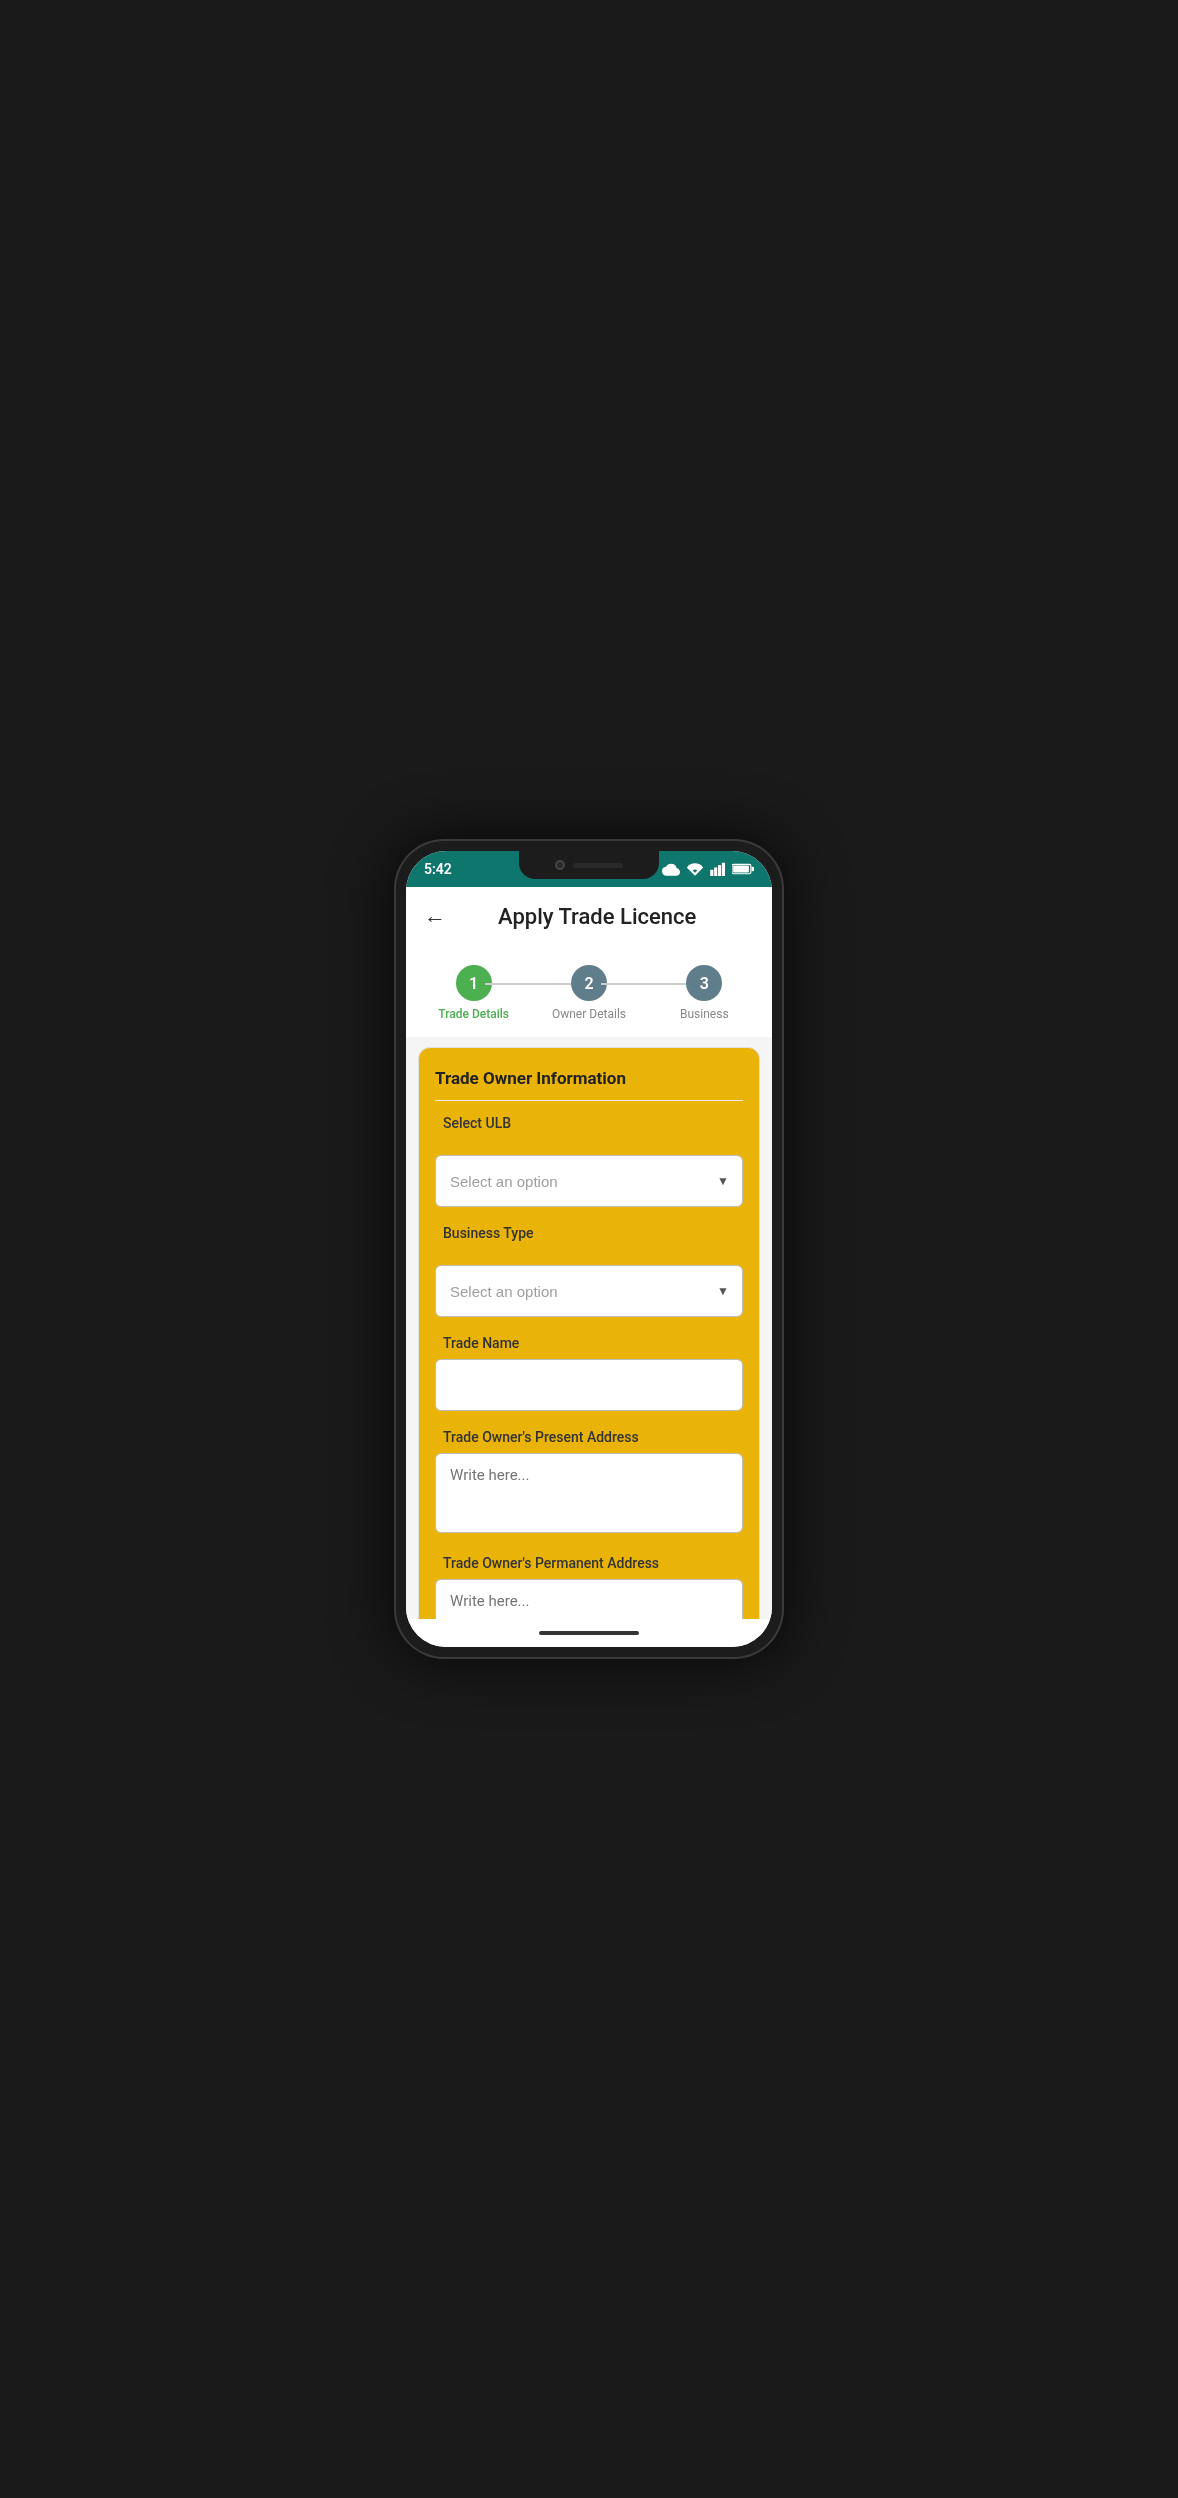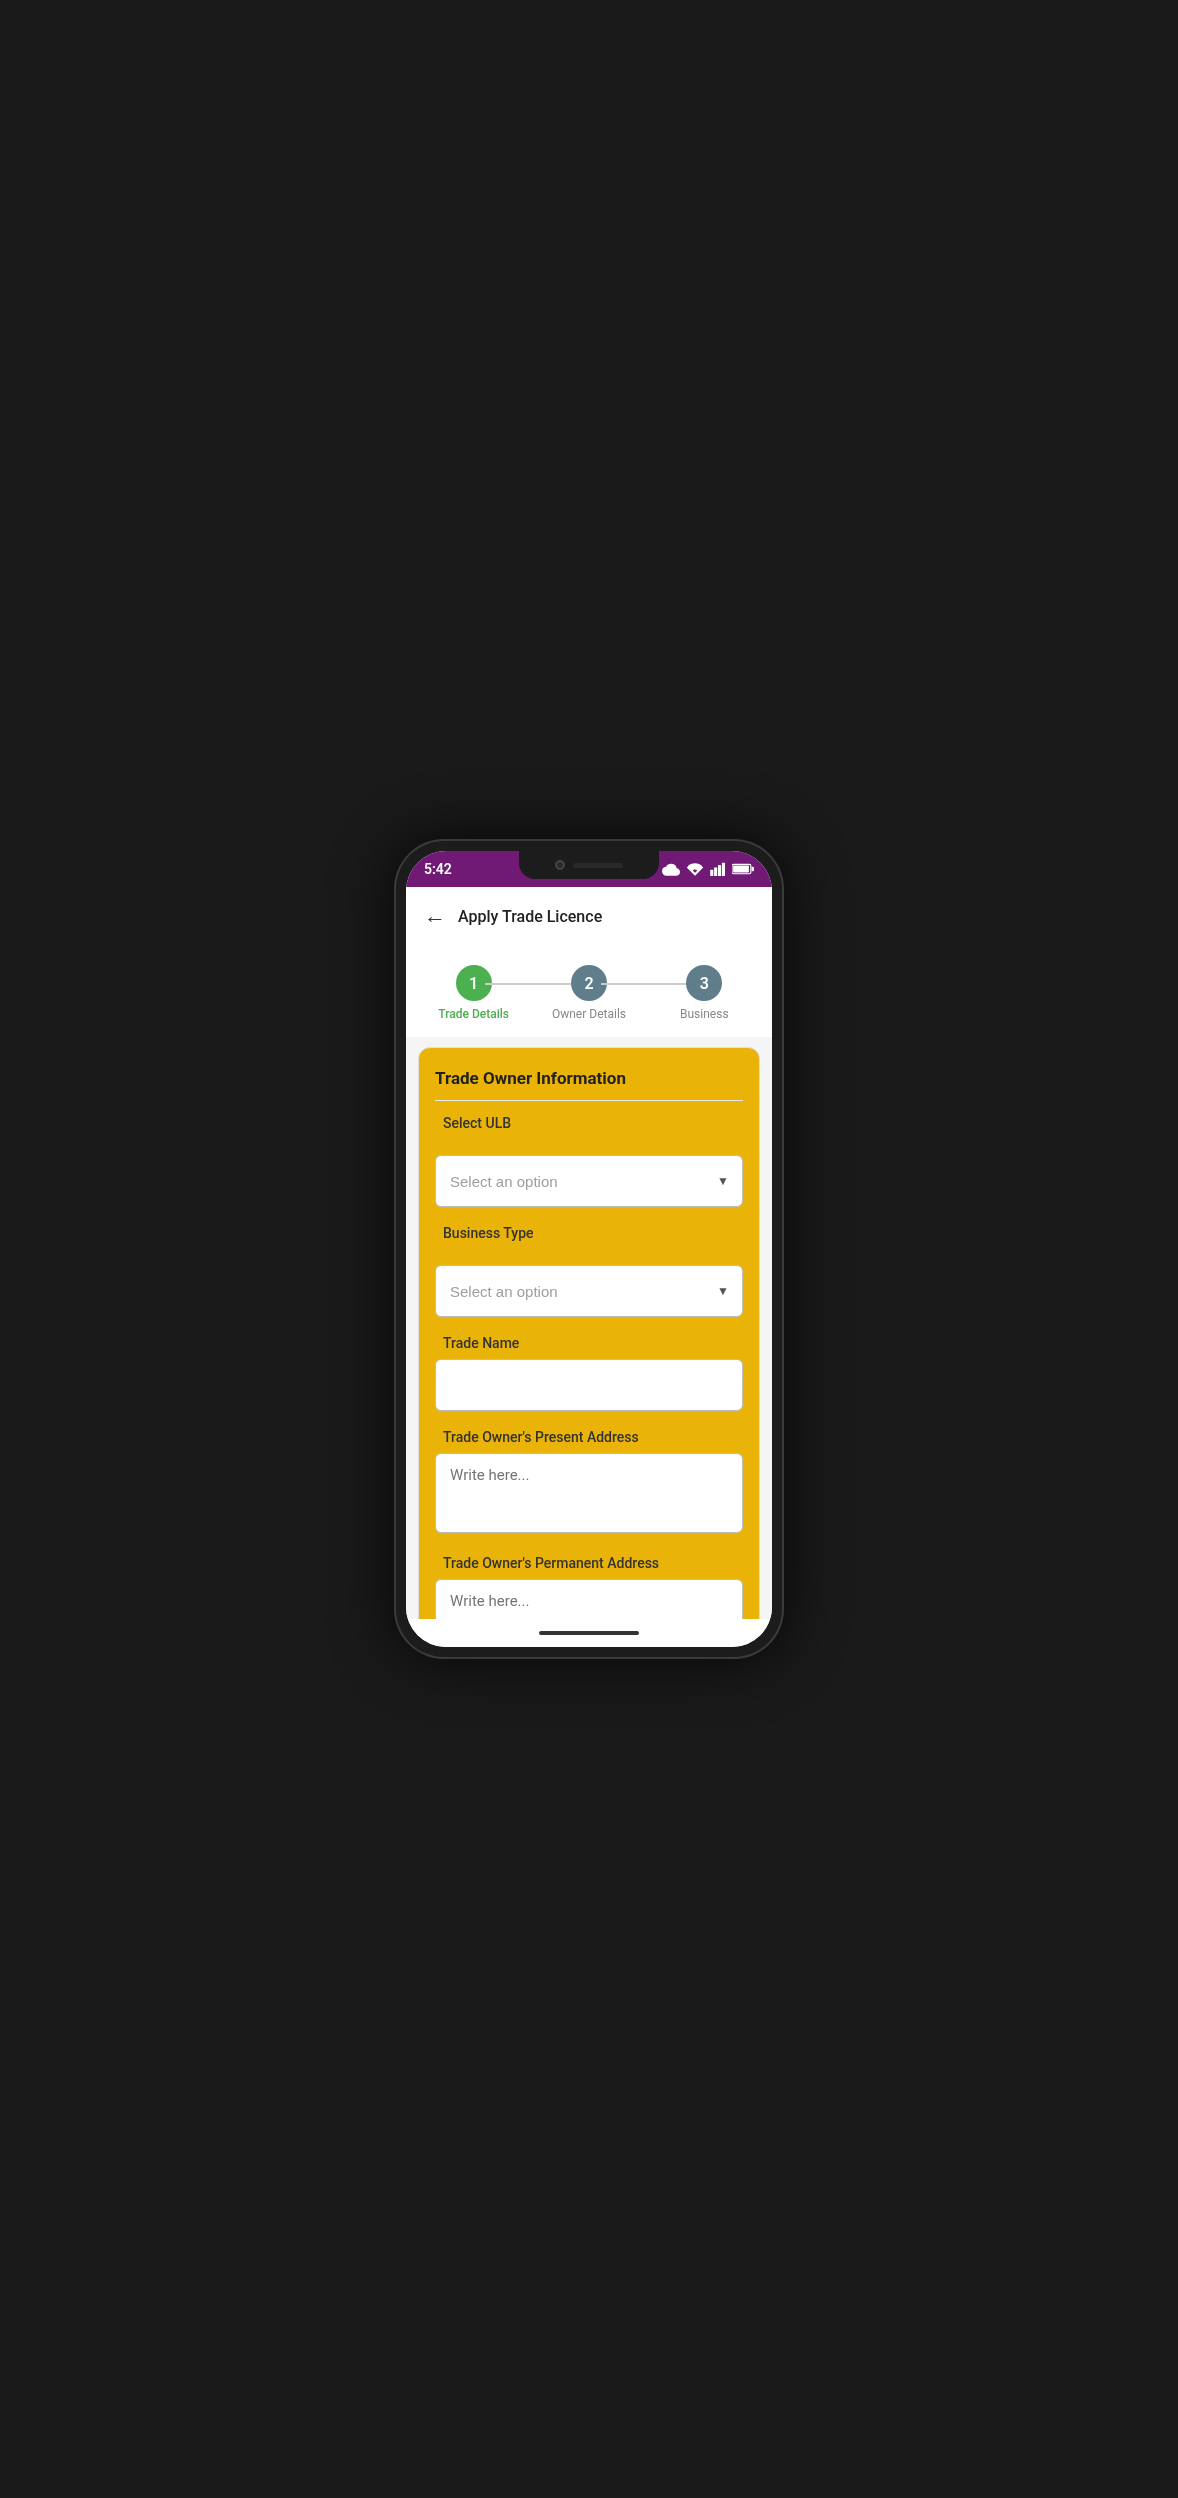"5:42" .status-bar { background: #701a75 -> #0f766e }
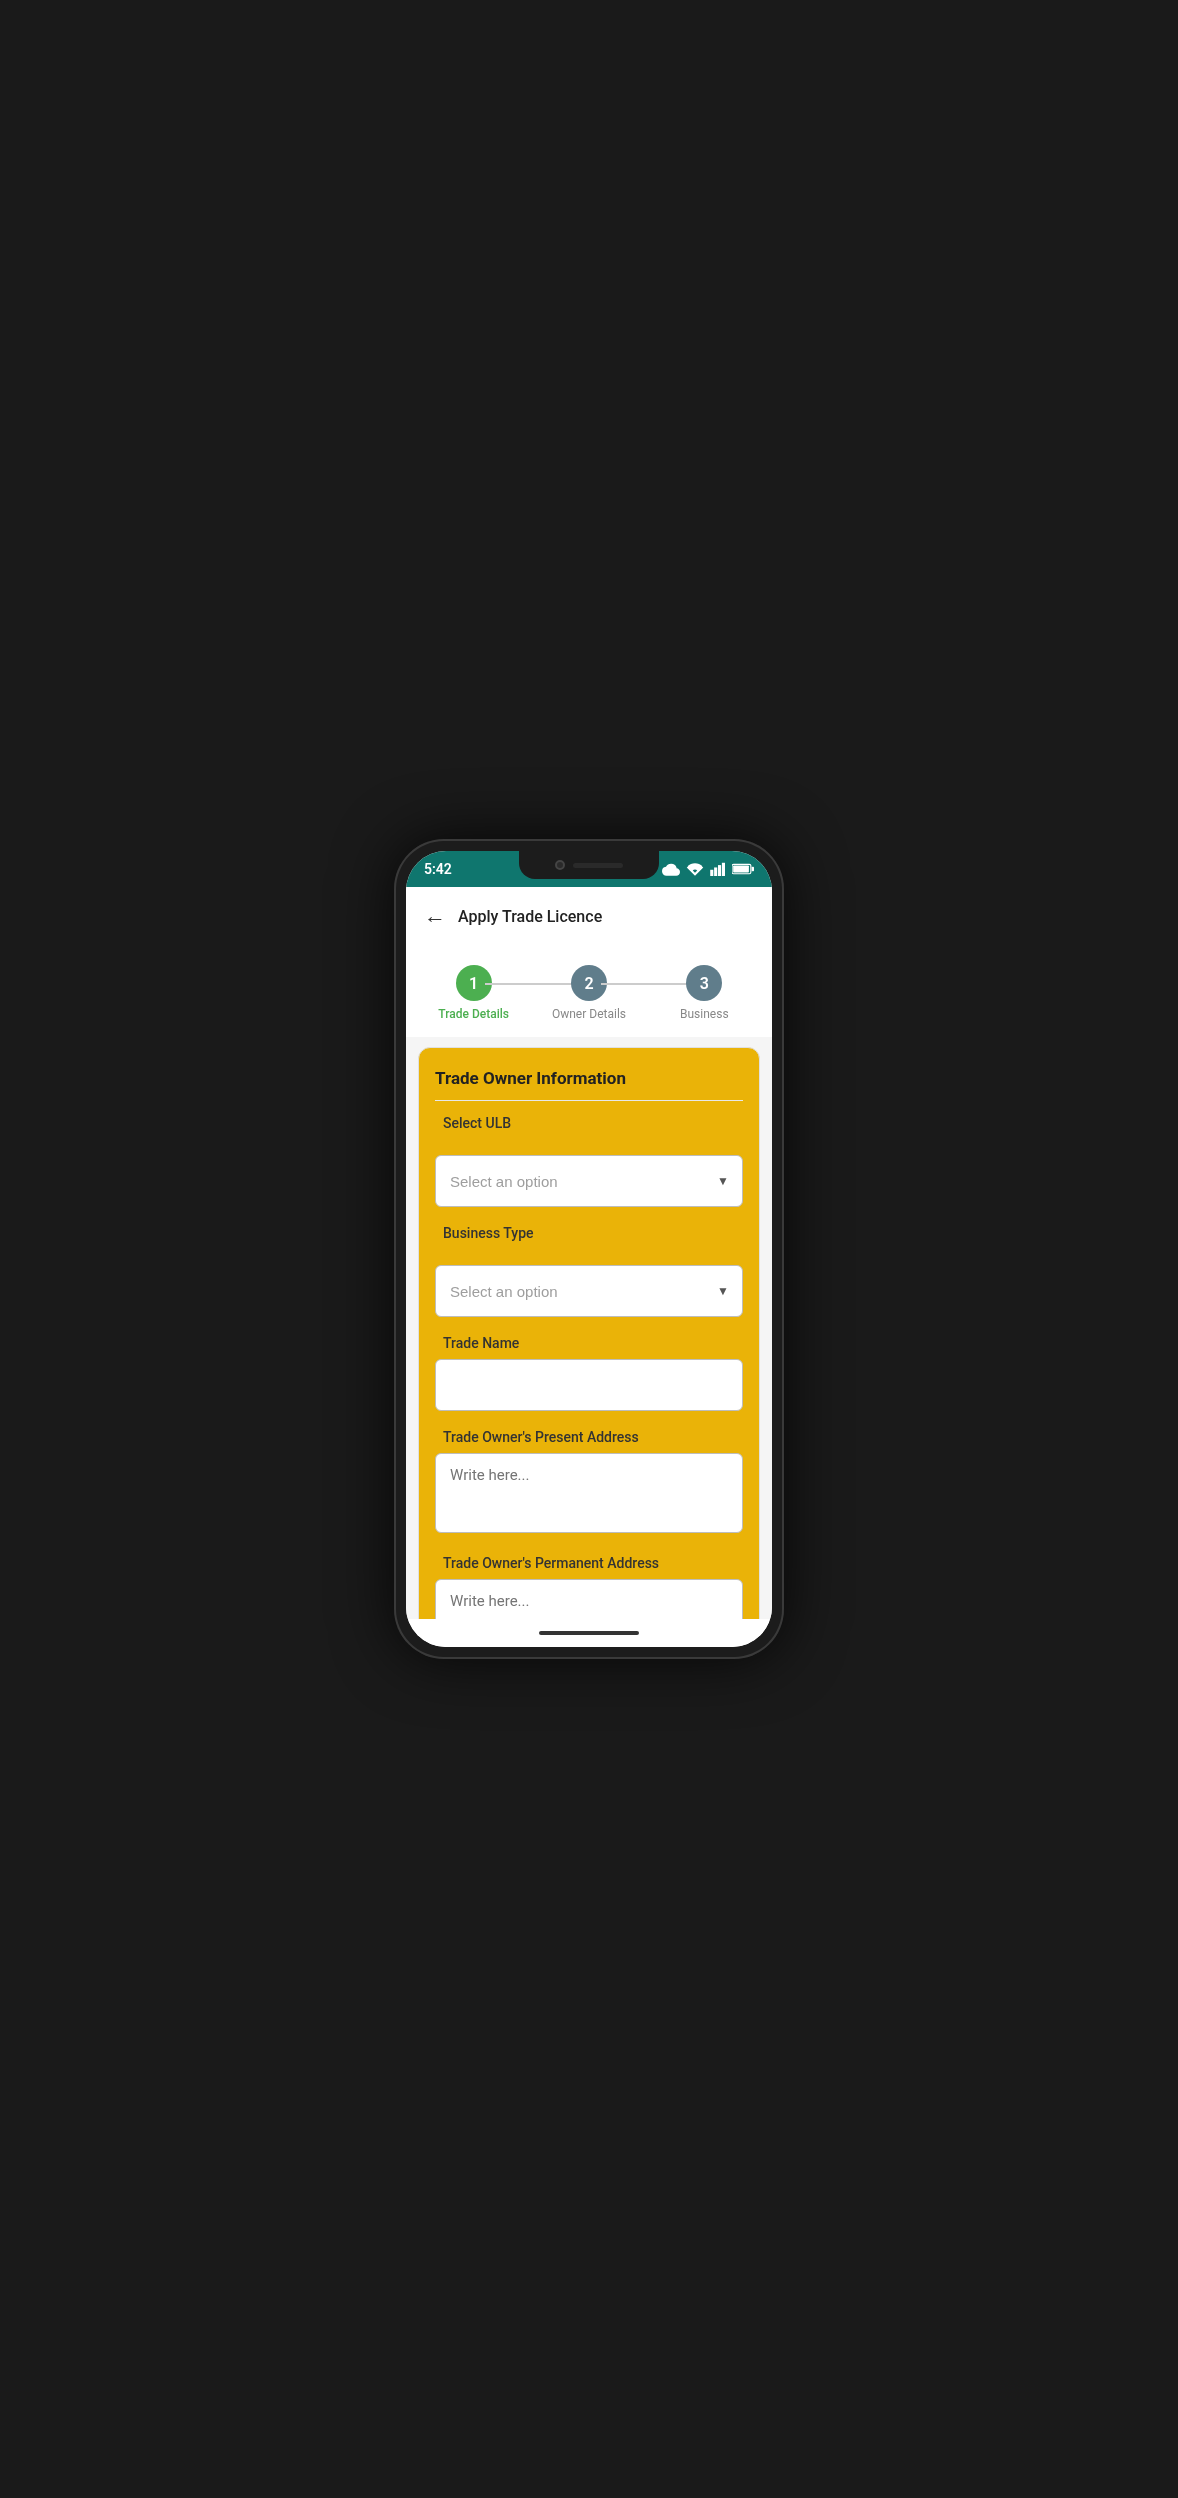"Apply Trade Licence" .app-title { font-size: 16px -> 22px; margin-left: none -> 40px }
